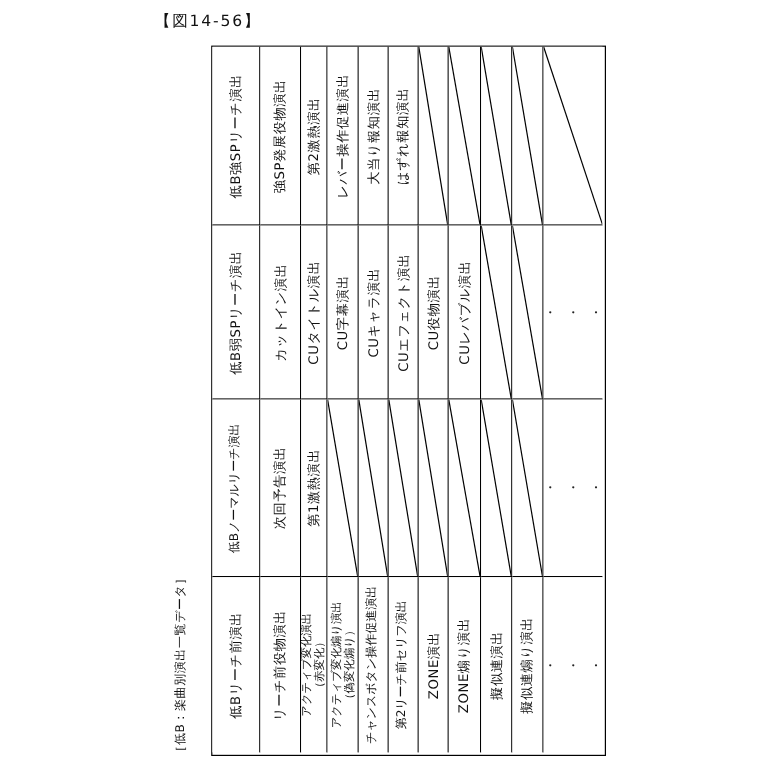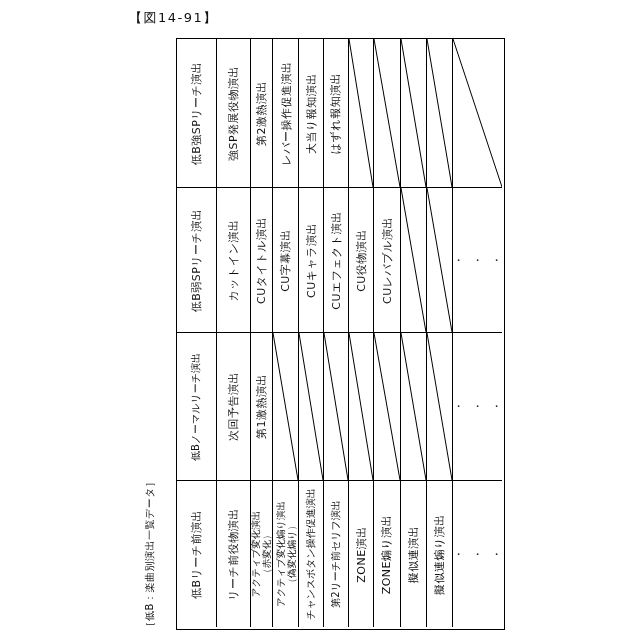"【図14-91】" div.fig-title { text: 14-91 -> 14-56 }
